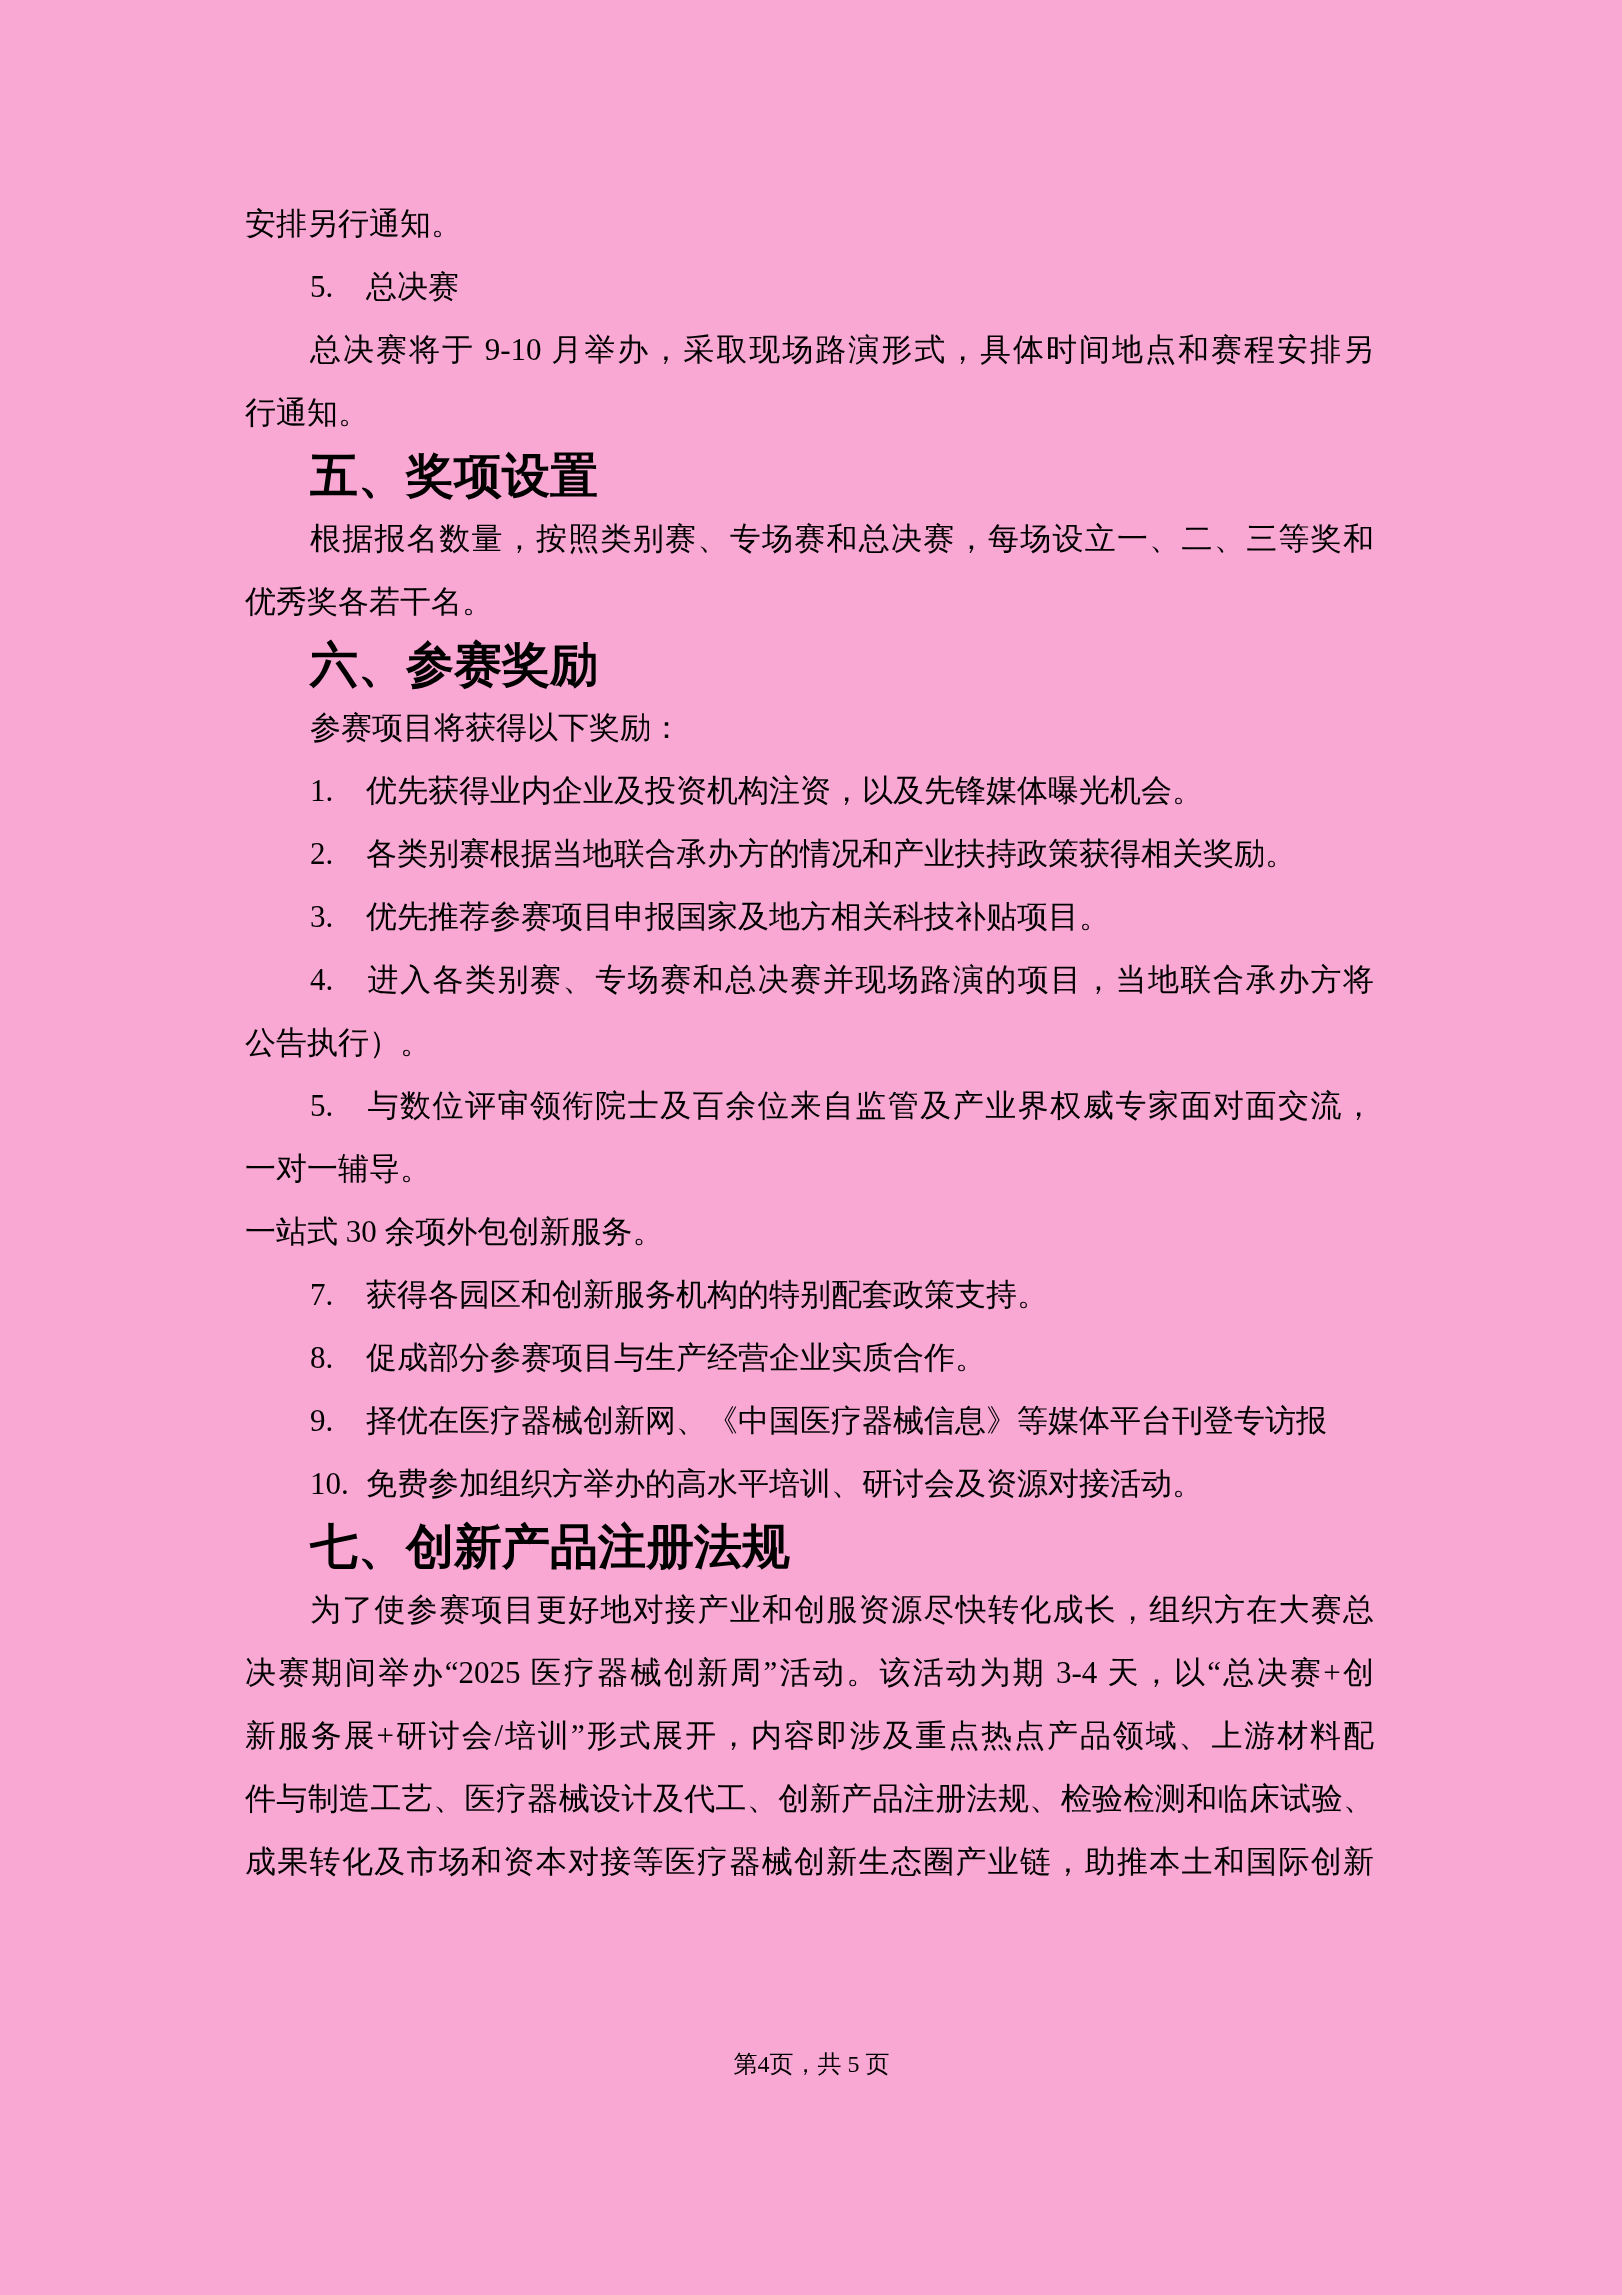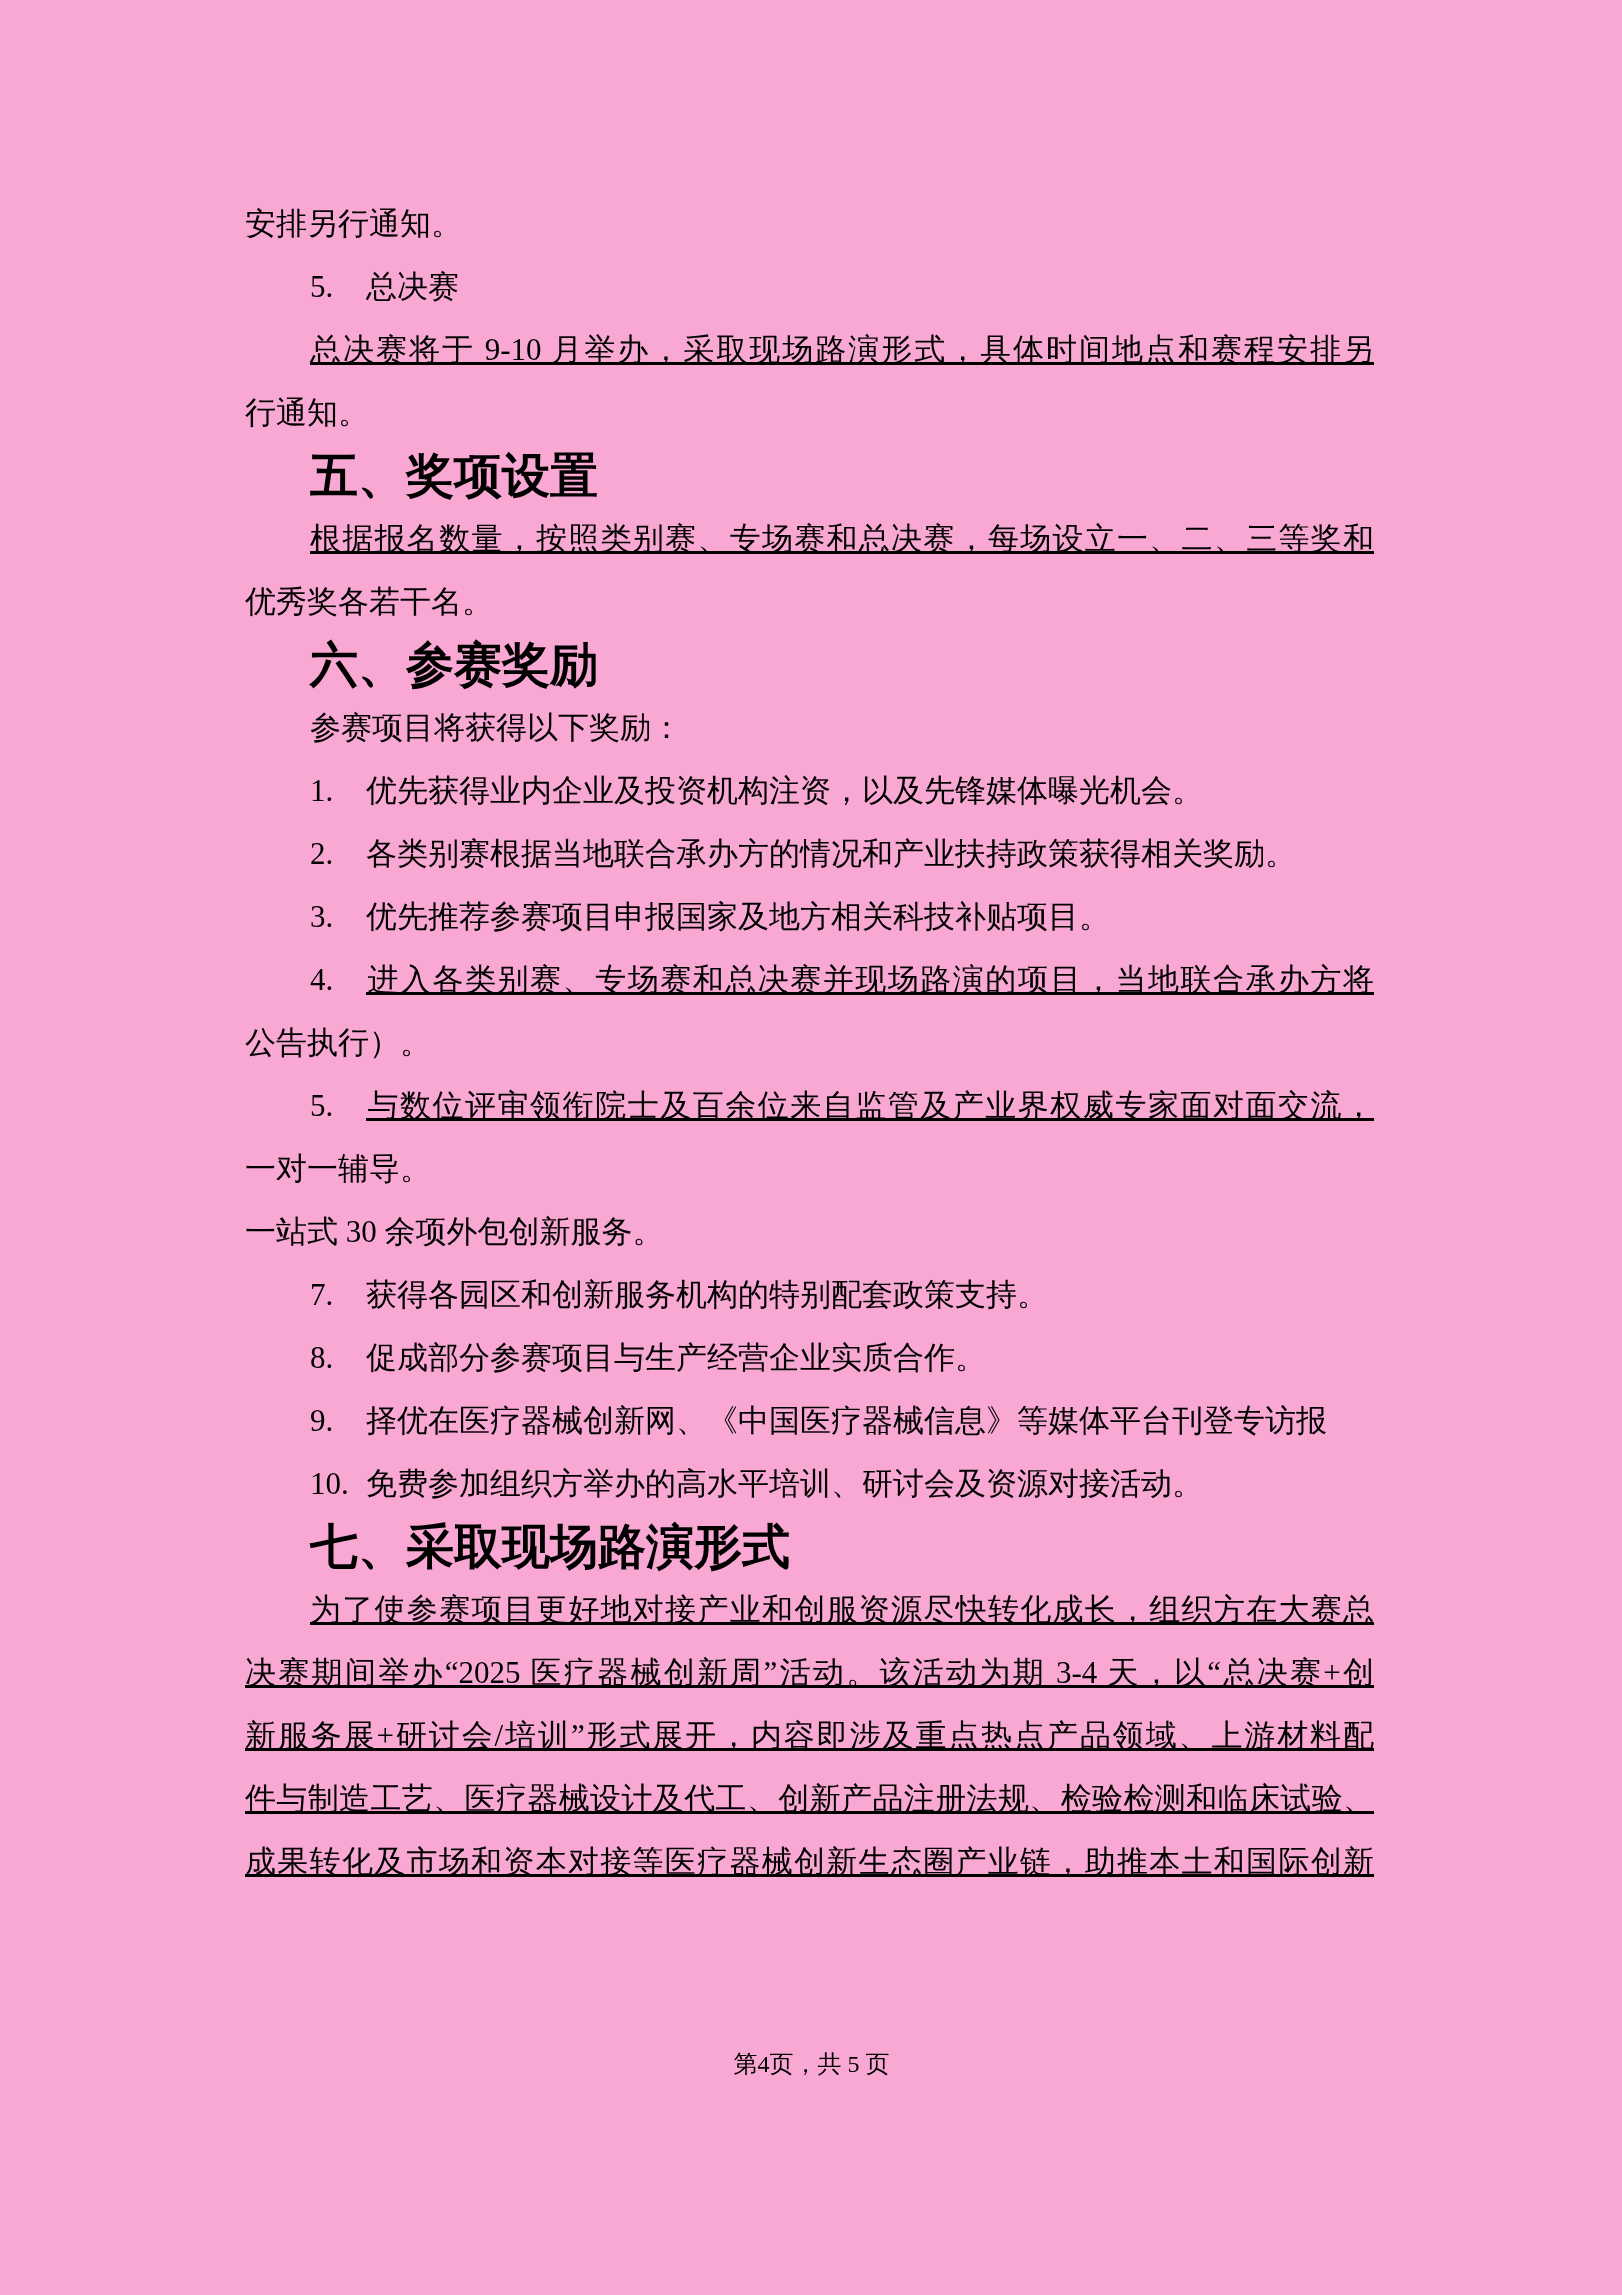"总决赛将于 9-10 月举办，采取现场路演形式，具体时间地点和赛程安排另" .line.justify { text-decoration: underline -> none }
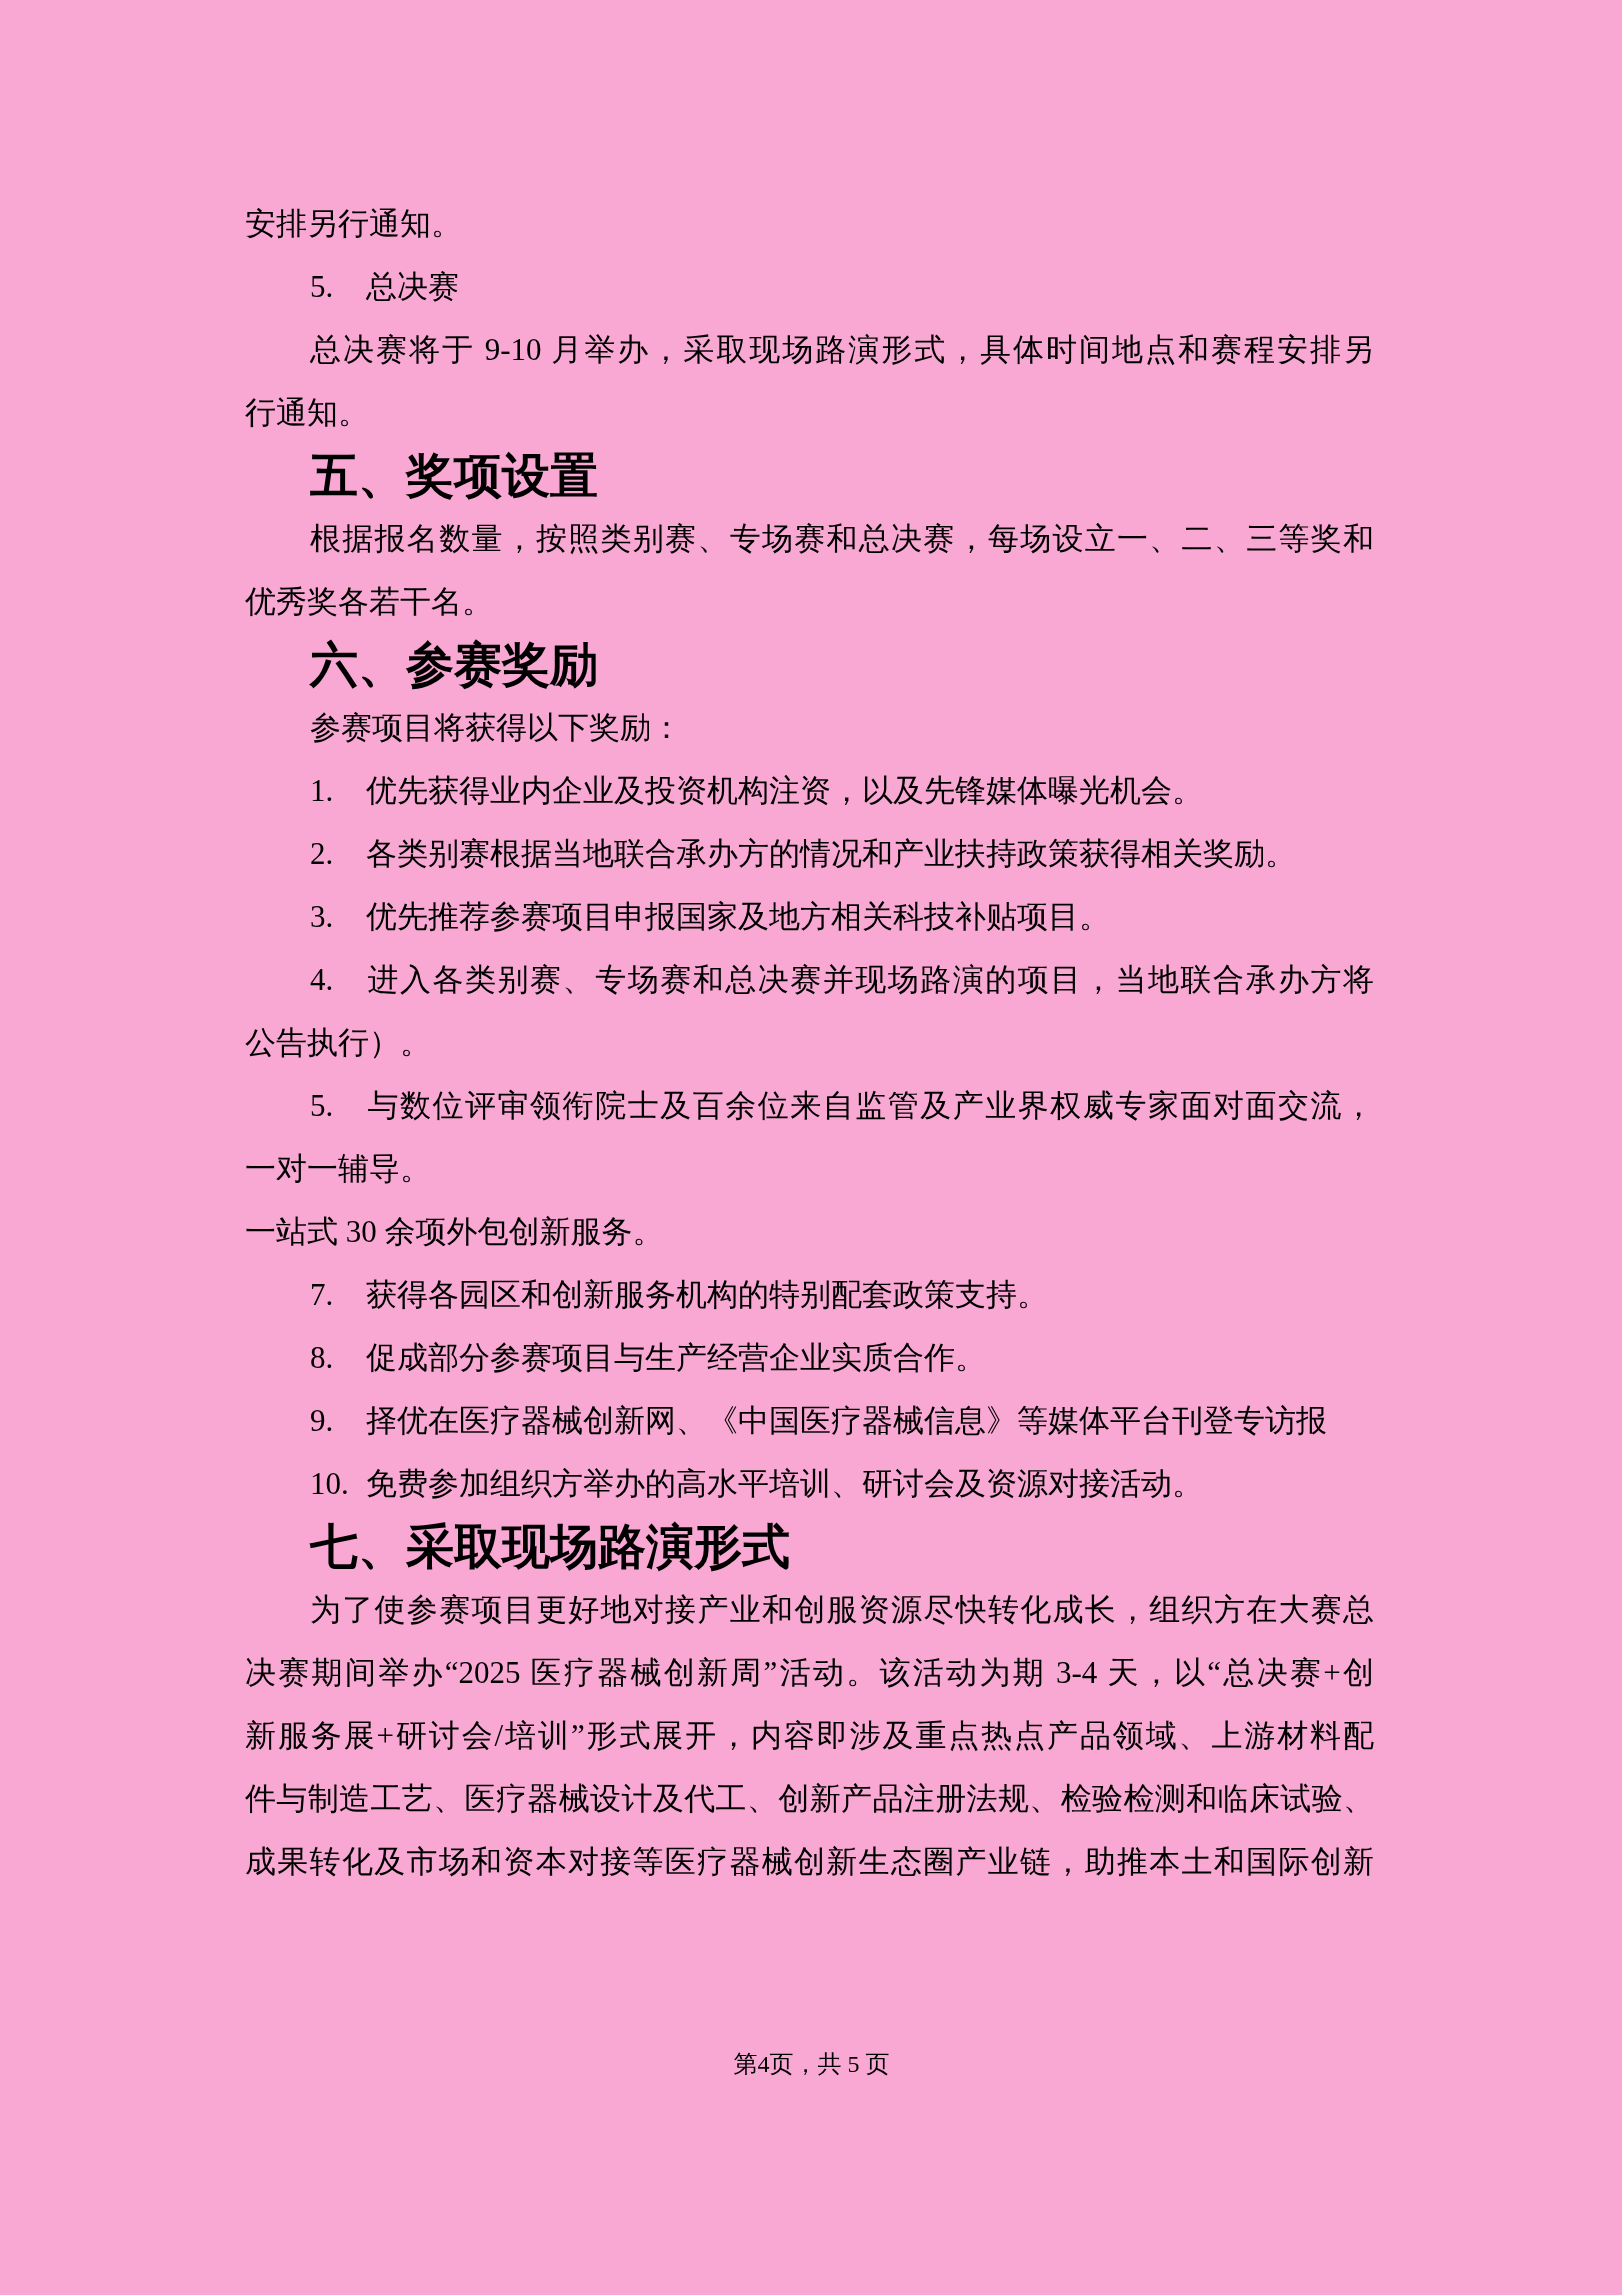"七、采取现场路演形式" div.line { text: 采取现场路演形式 -> 创新产品注册法规 }
